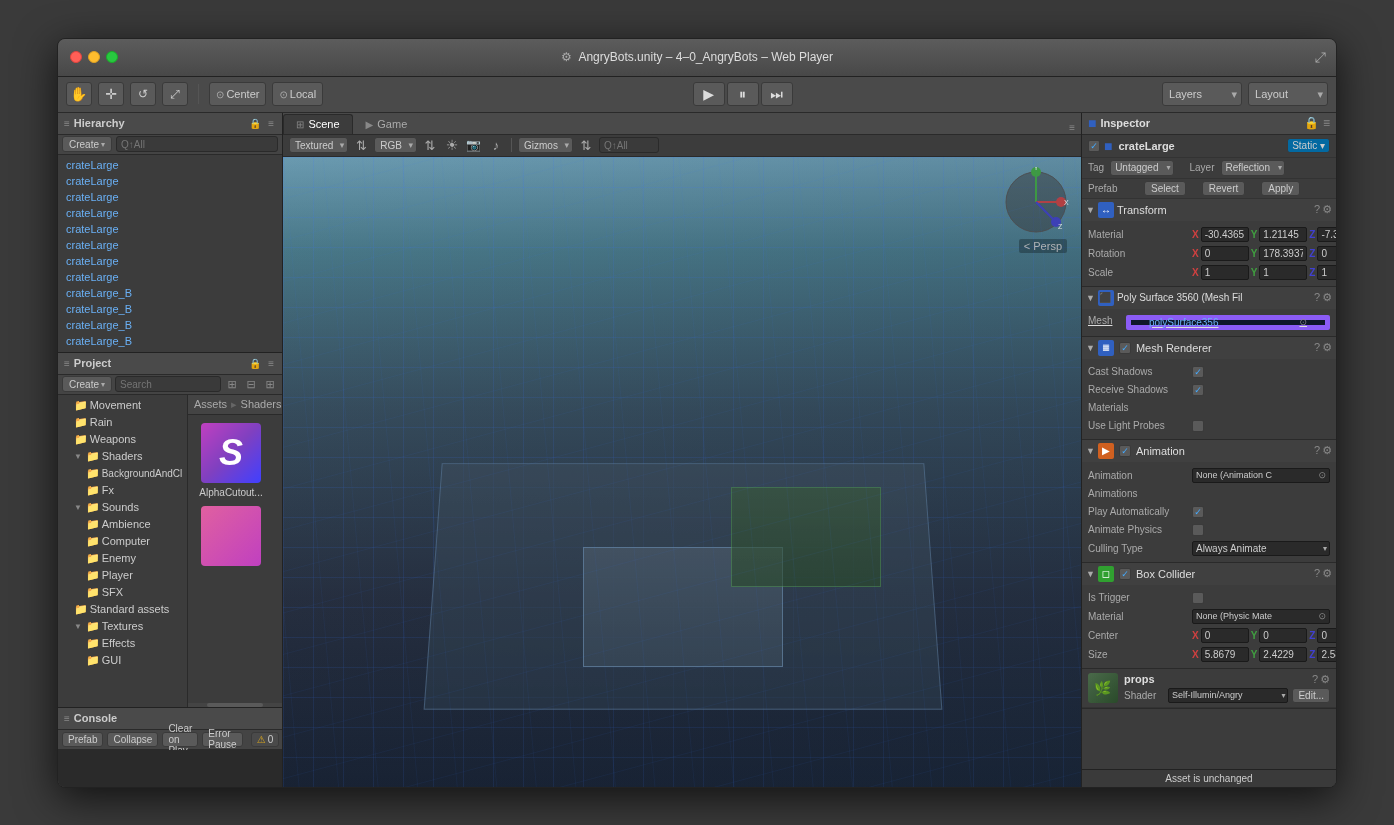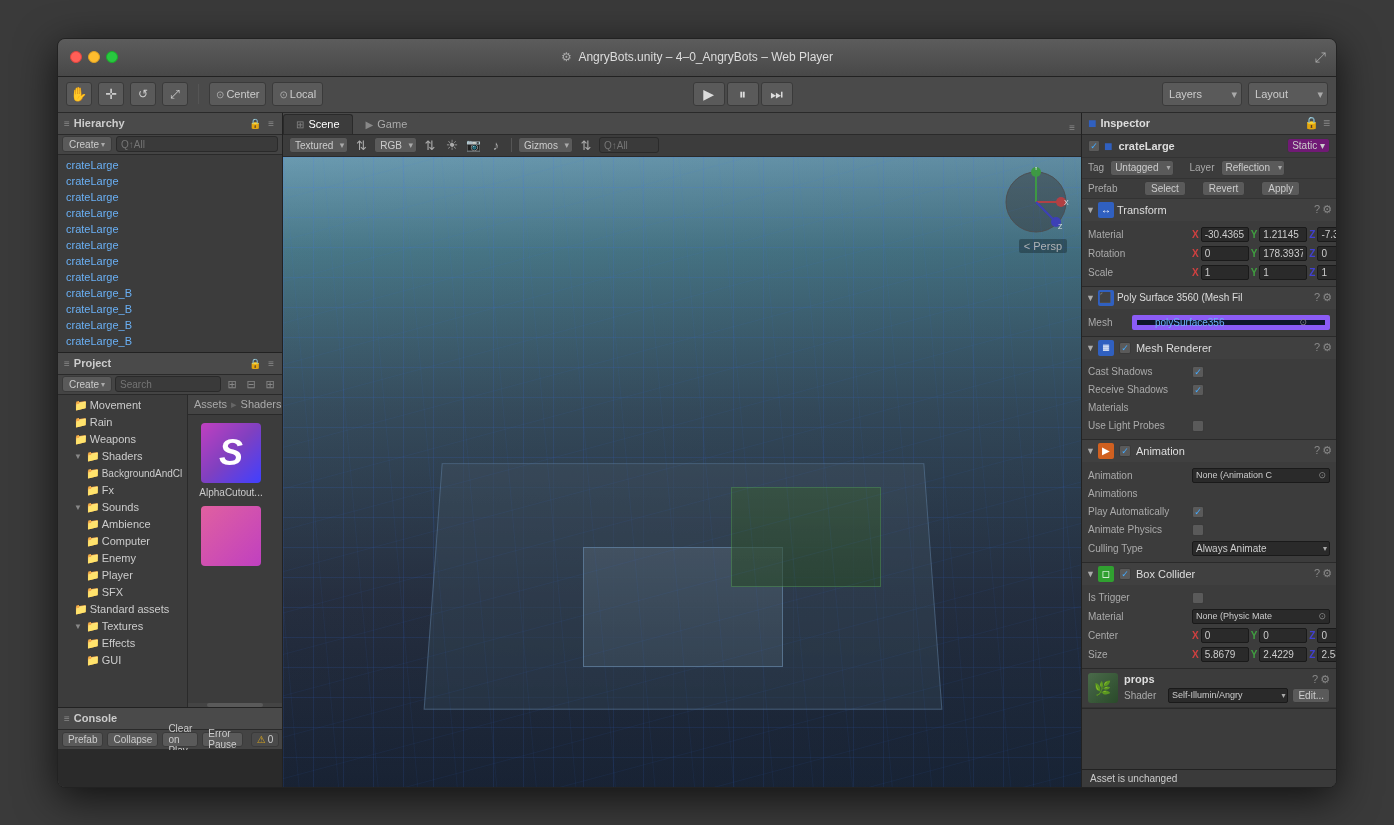"Static" .inspector-static { background: #701a75 -> #0369a1 }
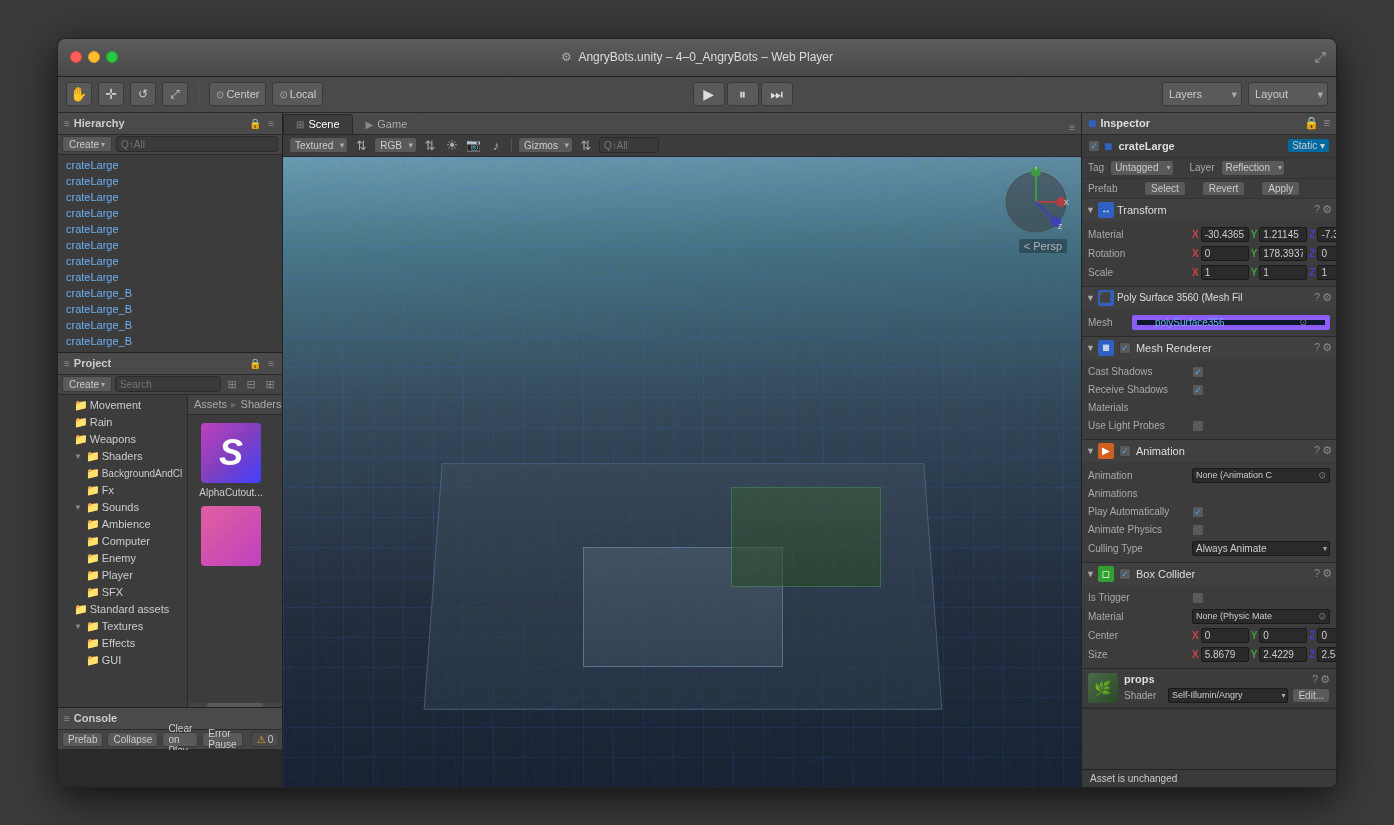"Mesh" .mesh-obj-row { align-items: center -> none; gap: 9px -> 3px; text-decoration: none -> underline }
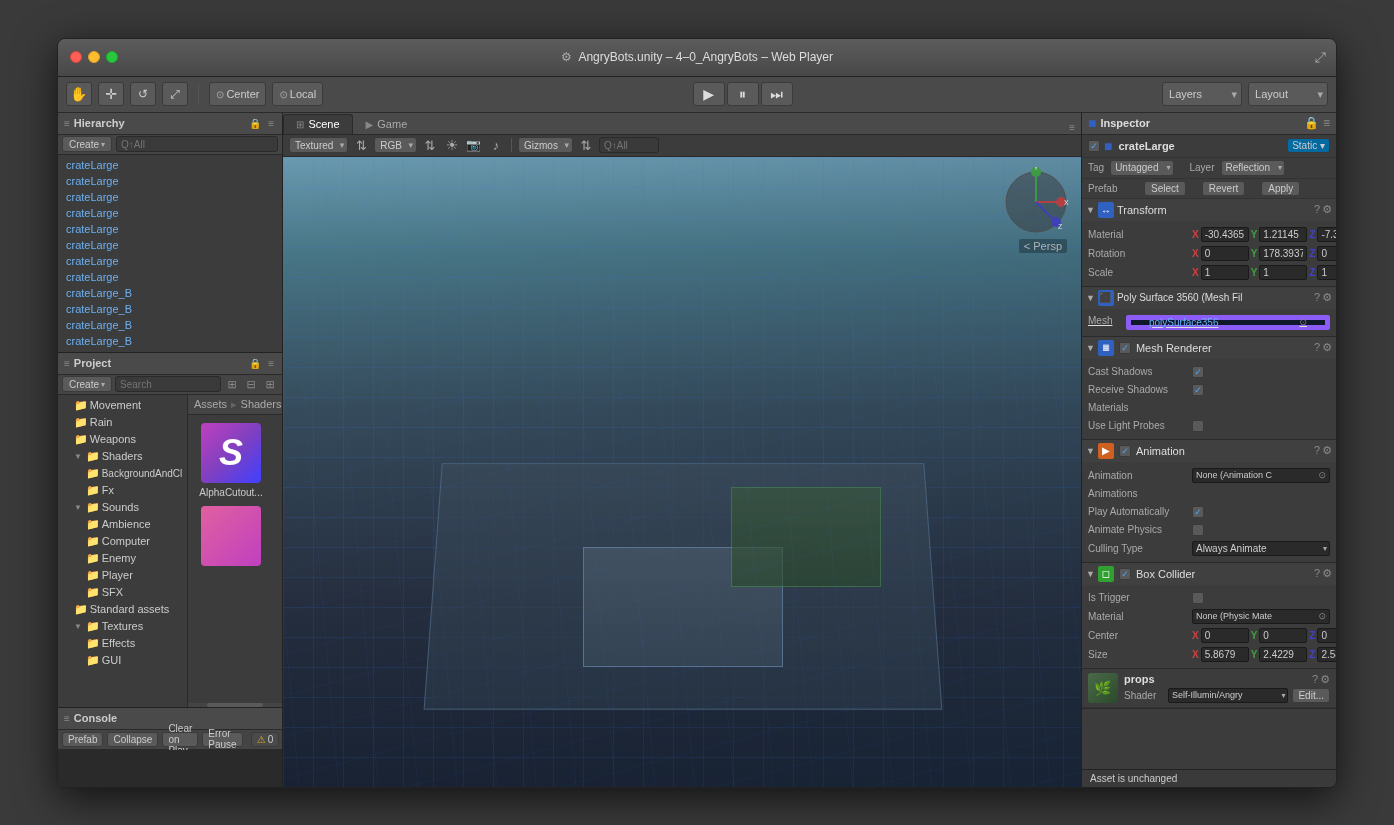"Asset is unchanged" .status-bar { justify-content: none -> center }
